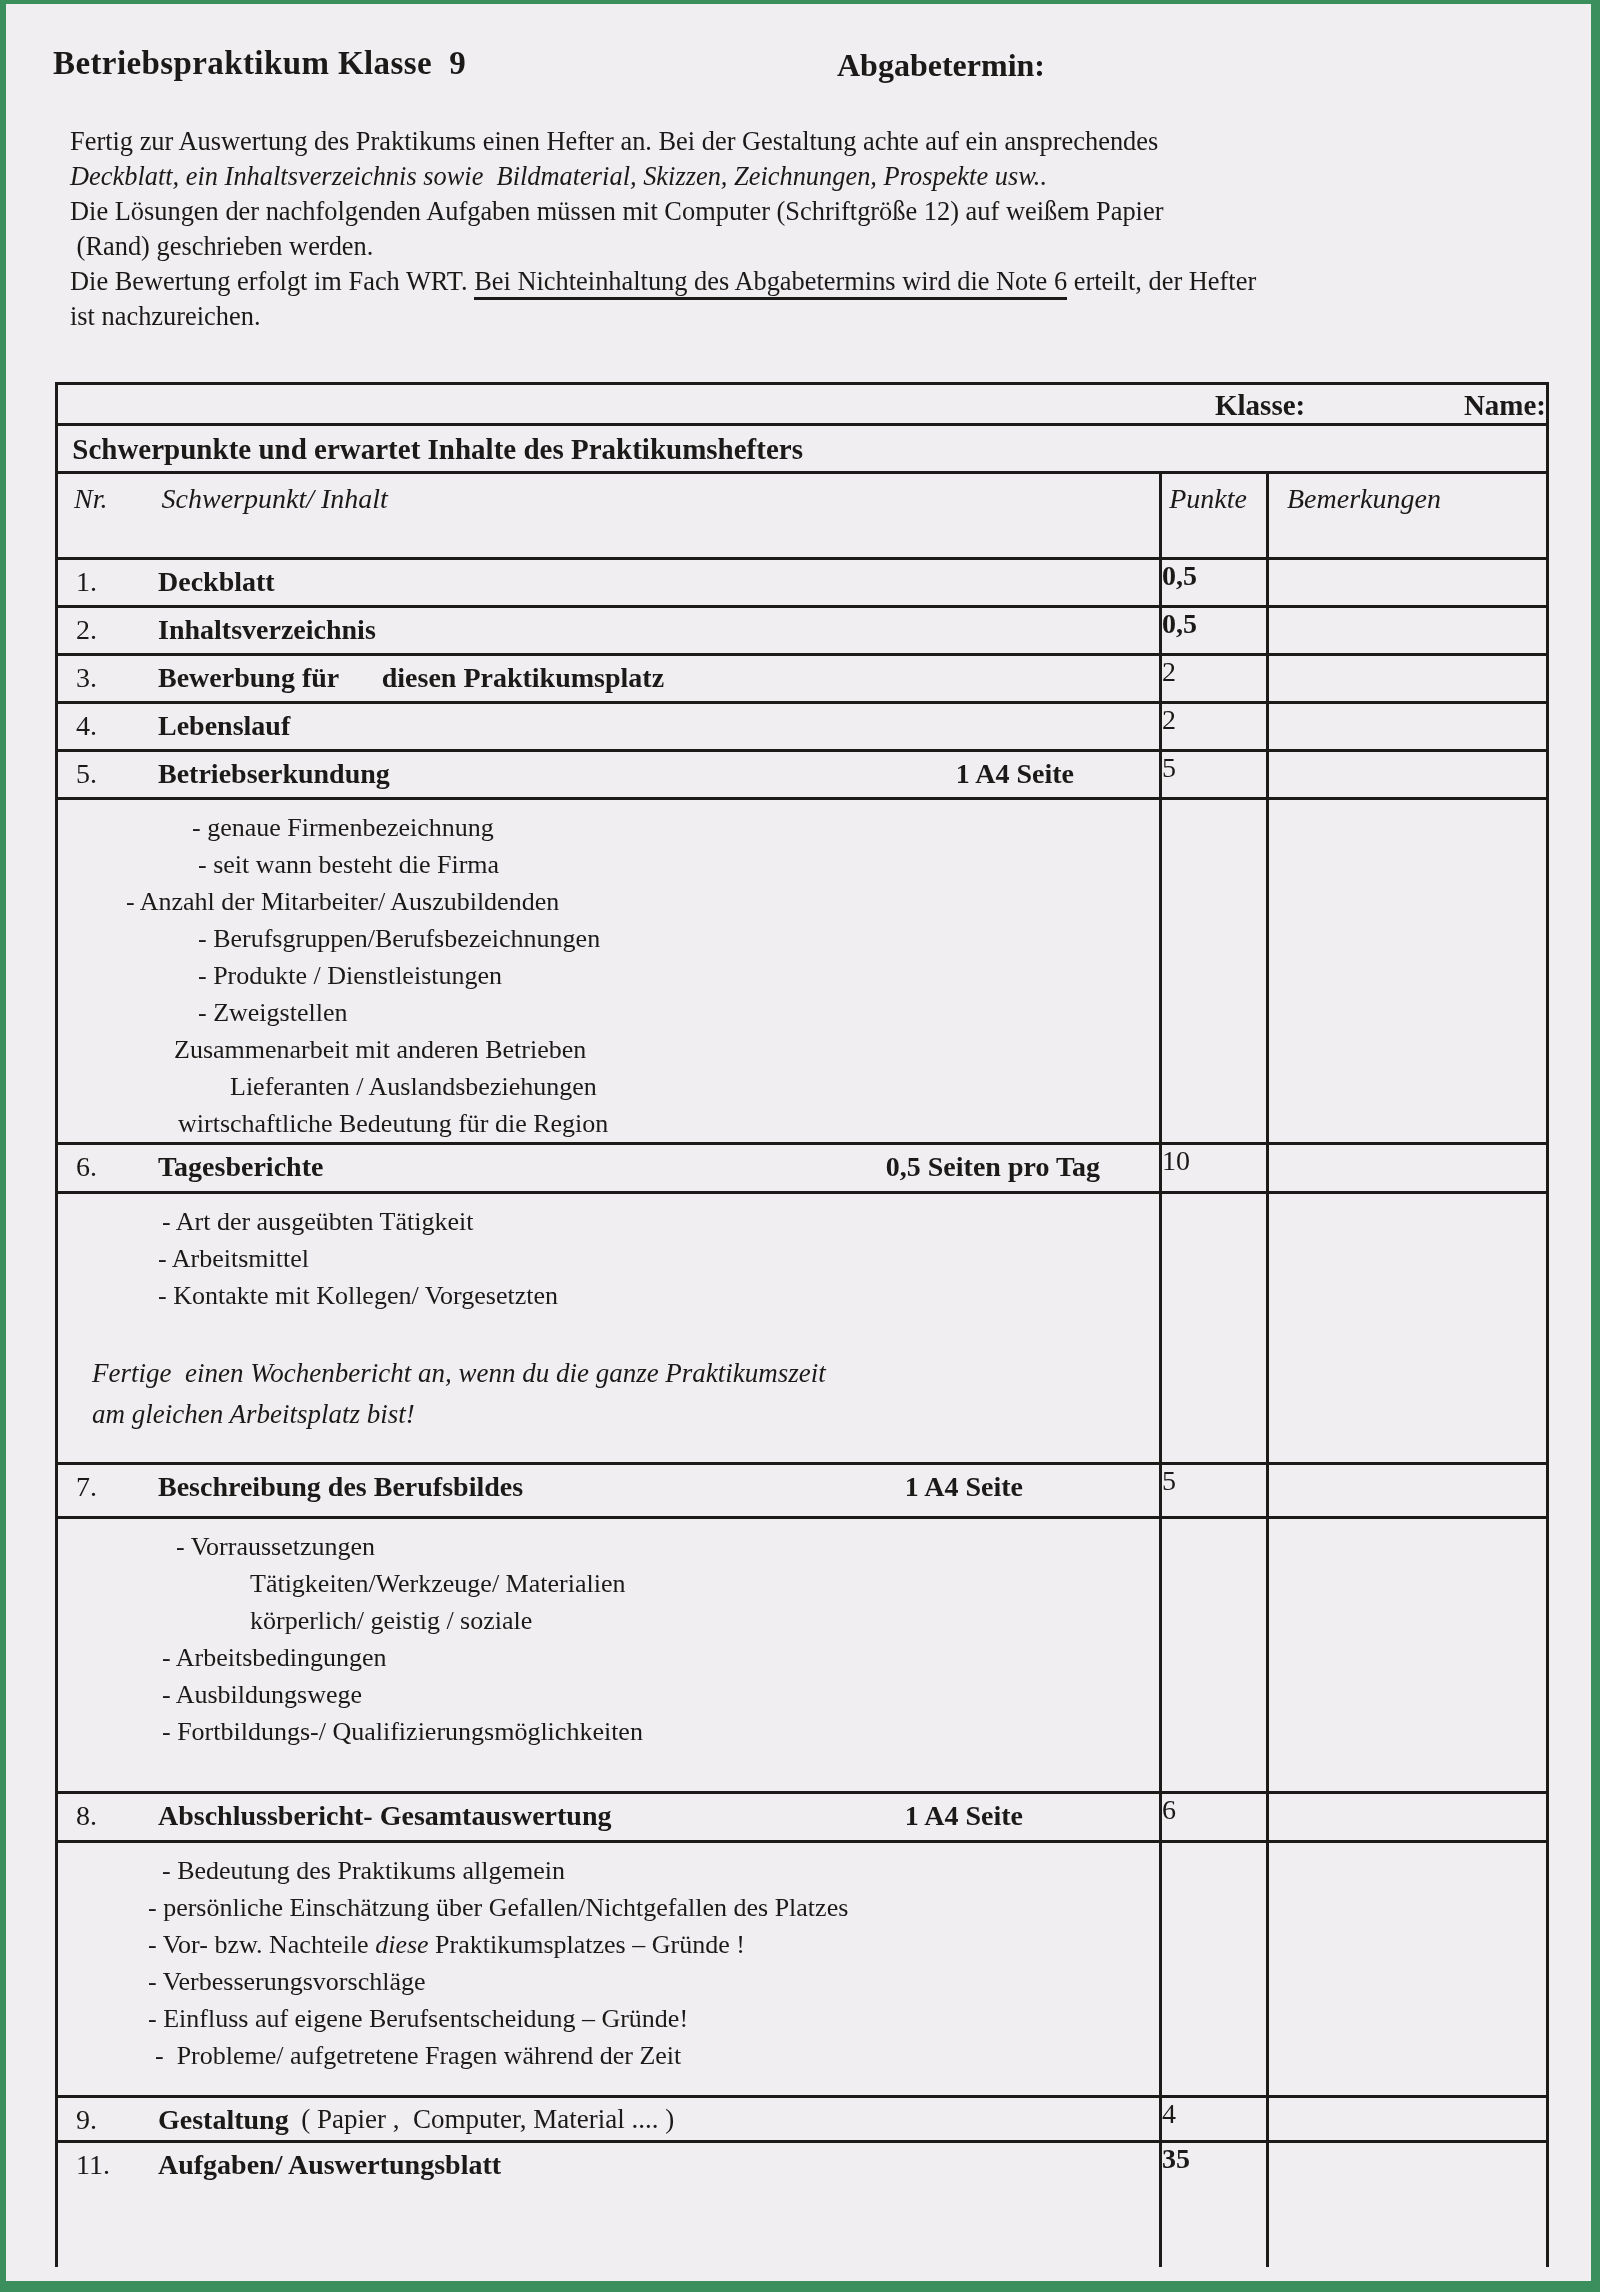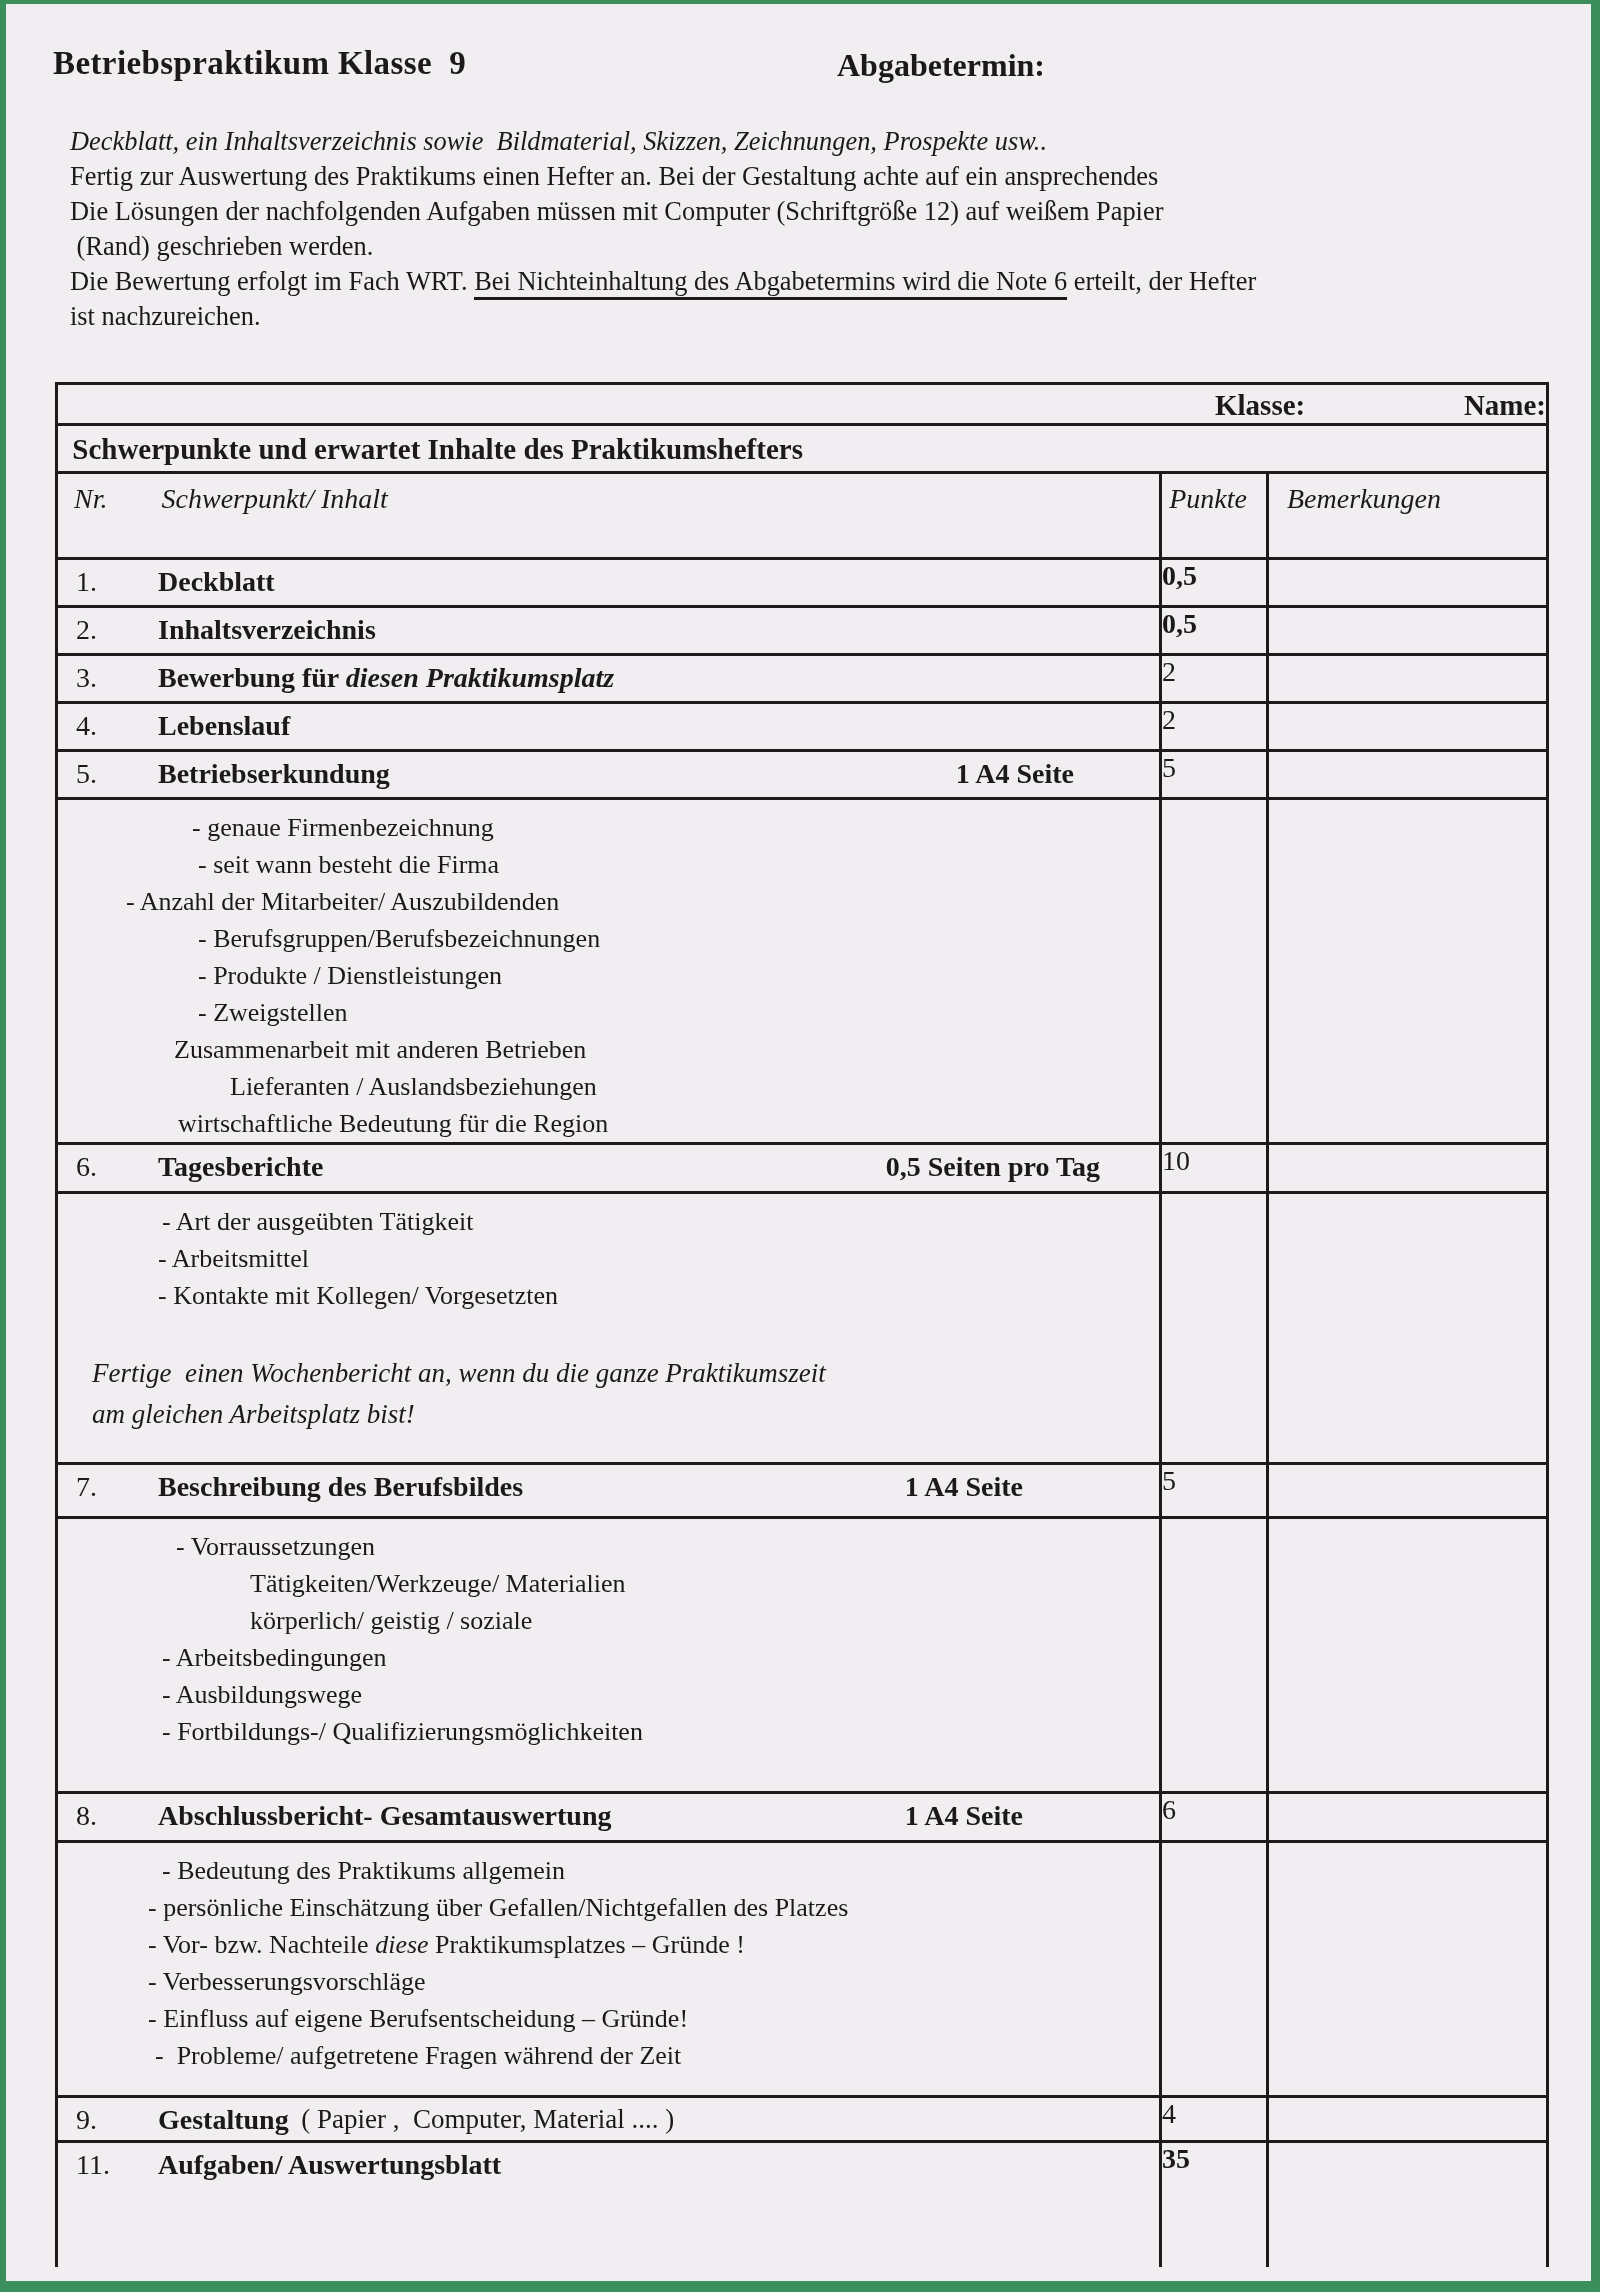"Deckblatt, ein Inhaltsverzeichnis sowie" div.line { order: before "Fertig zur Auswertung des Praktikums" -> after "Fertig zur Auswertung des Praktikums" }
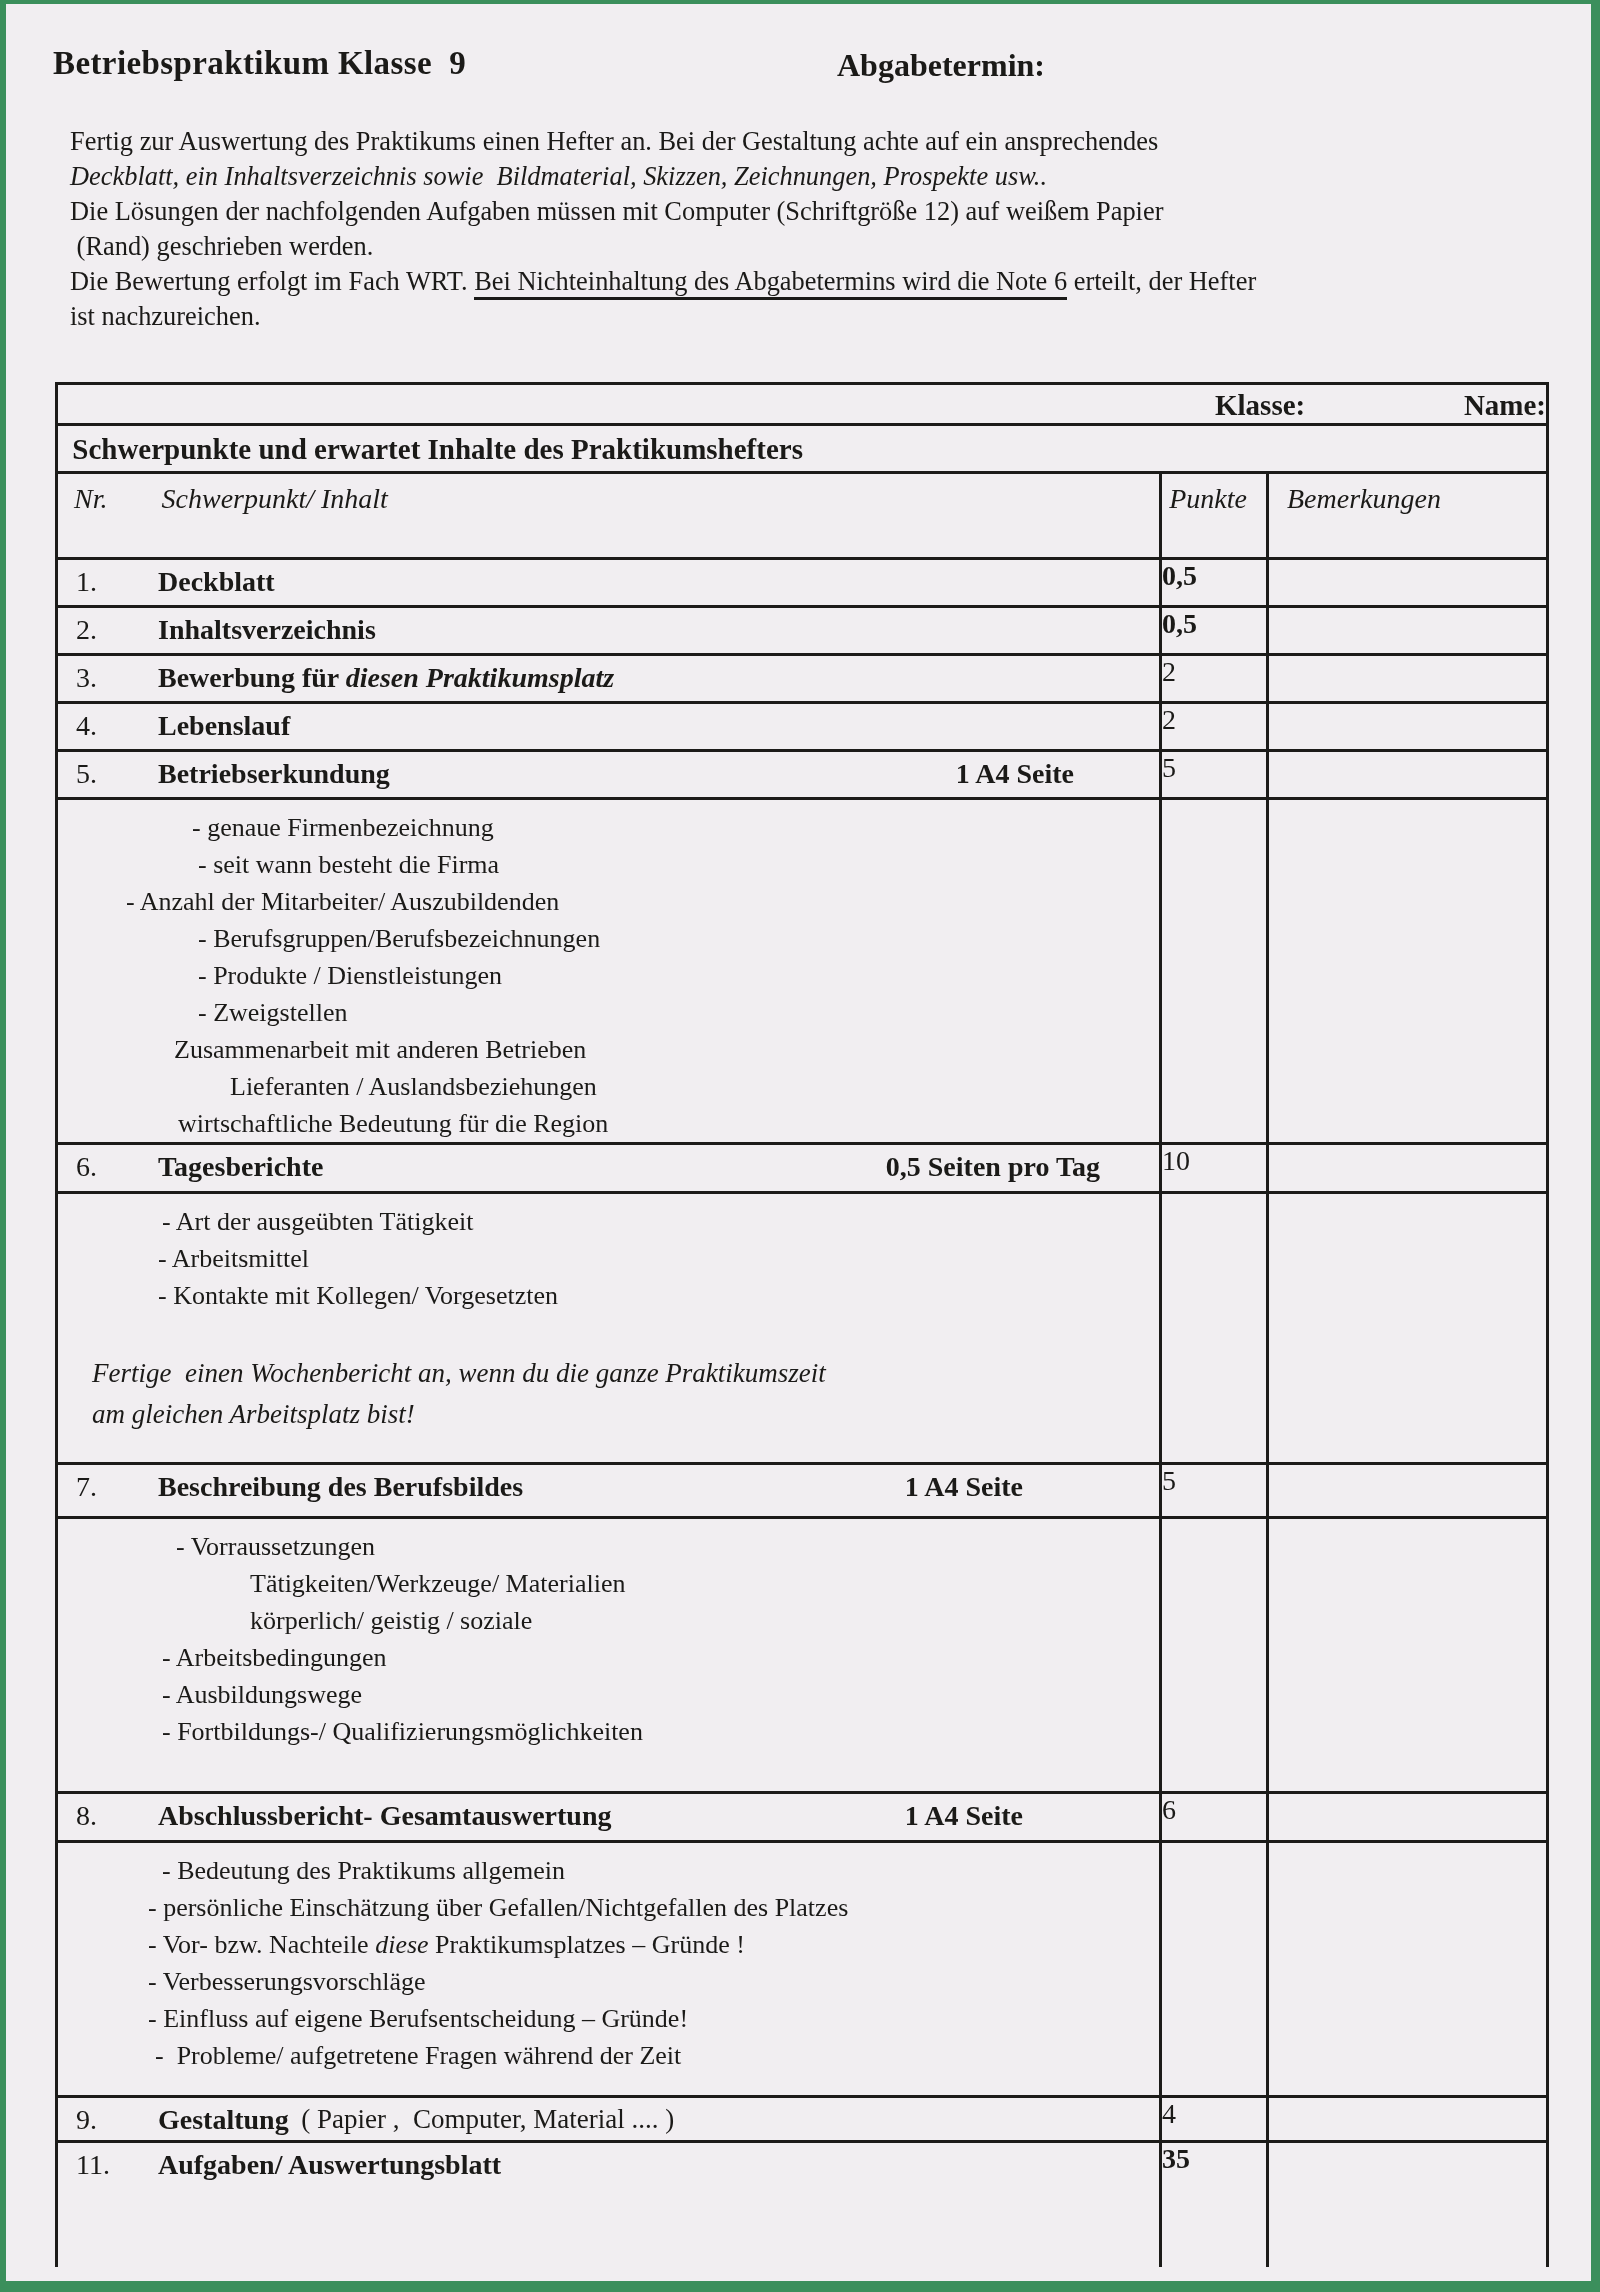"diesen Praktikumsplatz" .lbl-it { font-style: italic -> none; margin-left: none -> 36px }
